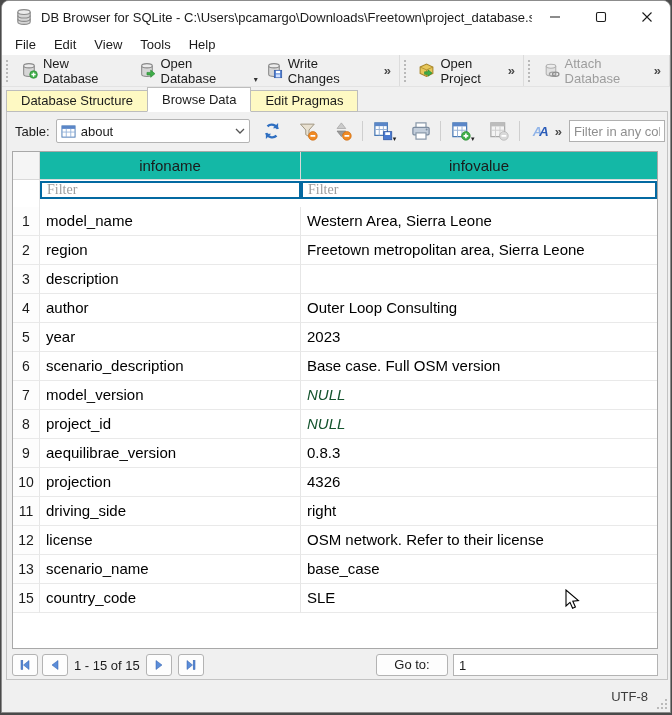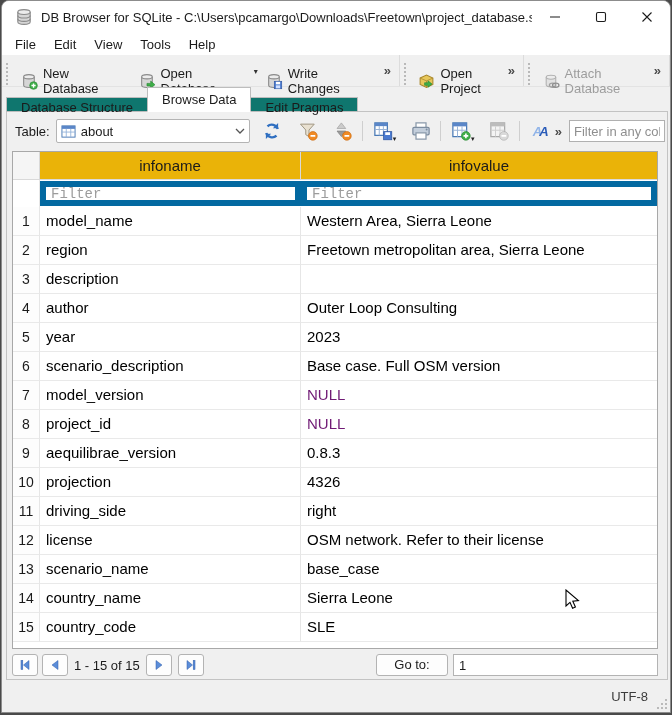"New Database" .tgroup { align-items: flex-start -> center; padding: 8px 2px -> 0 2px }
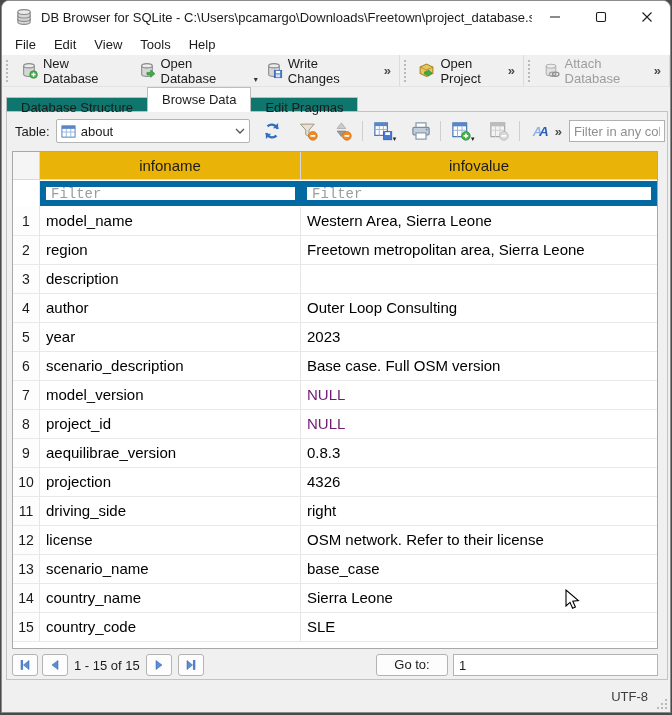"Database Structure" .tab { background: #0f766e -> #fef9c3; height: 15px -> 22px }
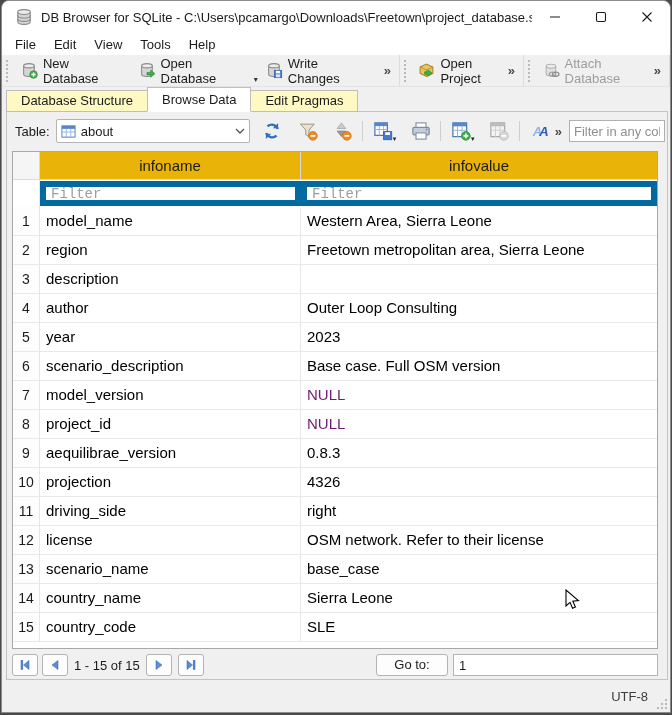"infoname" .hcell { background: #eab308 -> #14b8a6 }
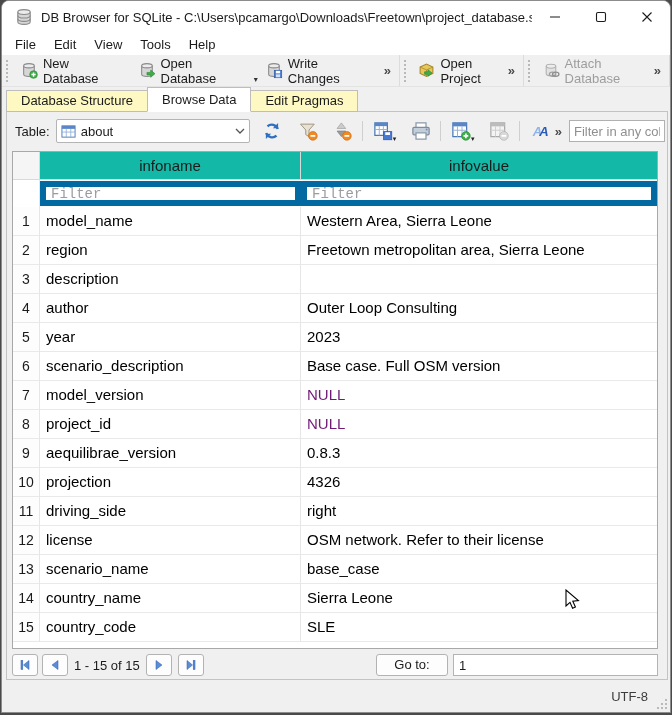"Filter" .finput { border: 6px solid #0369a1 -> 2px solid #0369a1; font-family: Liberation Mono, monospace -> Liberation Serif, serif; height: 25px -> 18px }
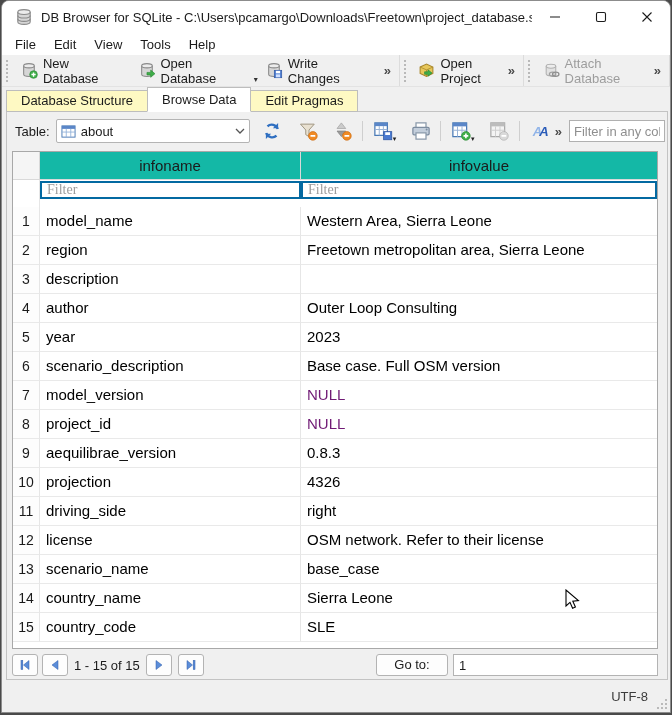"NULL" .cell.null { color: #701a75 -> #14532d; font-style: none -> italic }
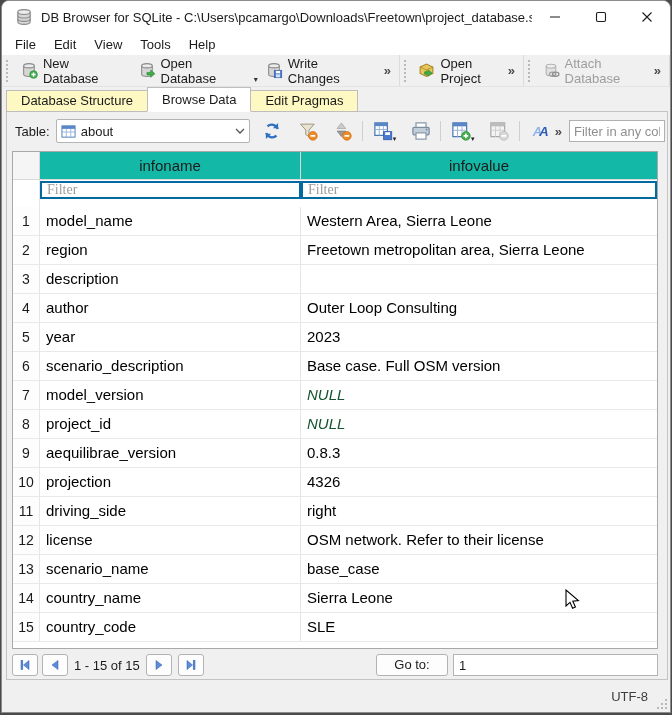"14" div.grow { html: <div> <div>14</div> <div>country_name</div> <div>Sierra Leone</div> </div> -> none }
